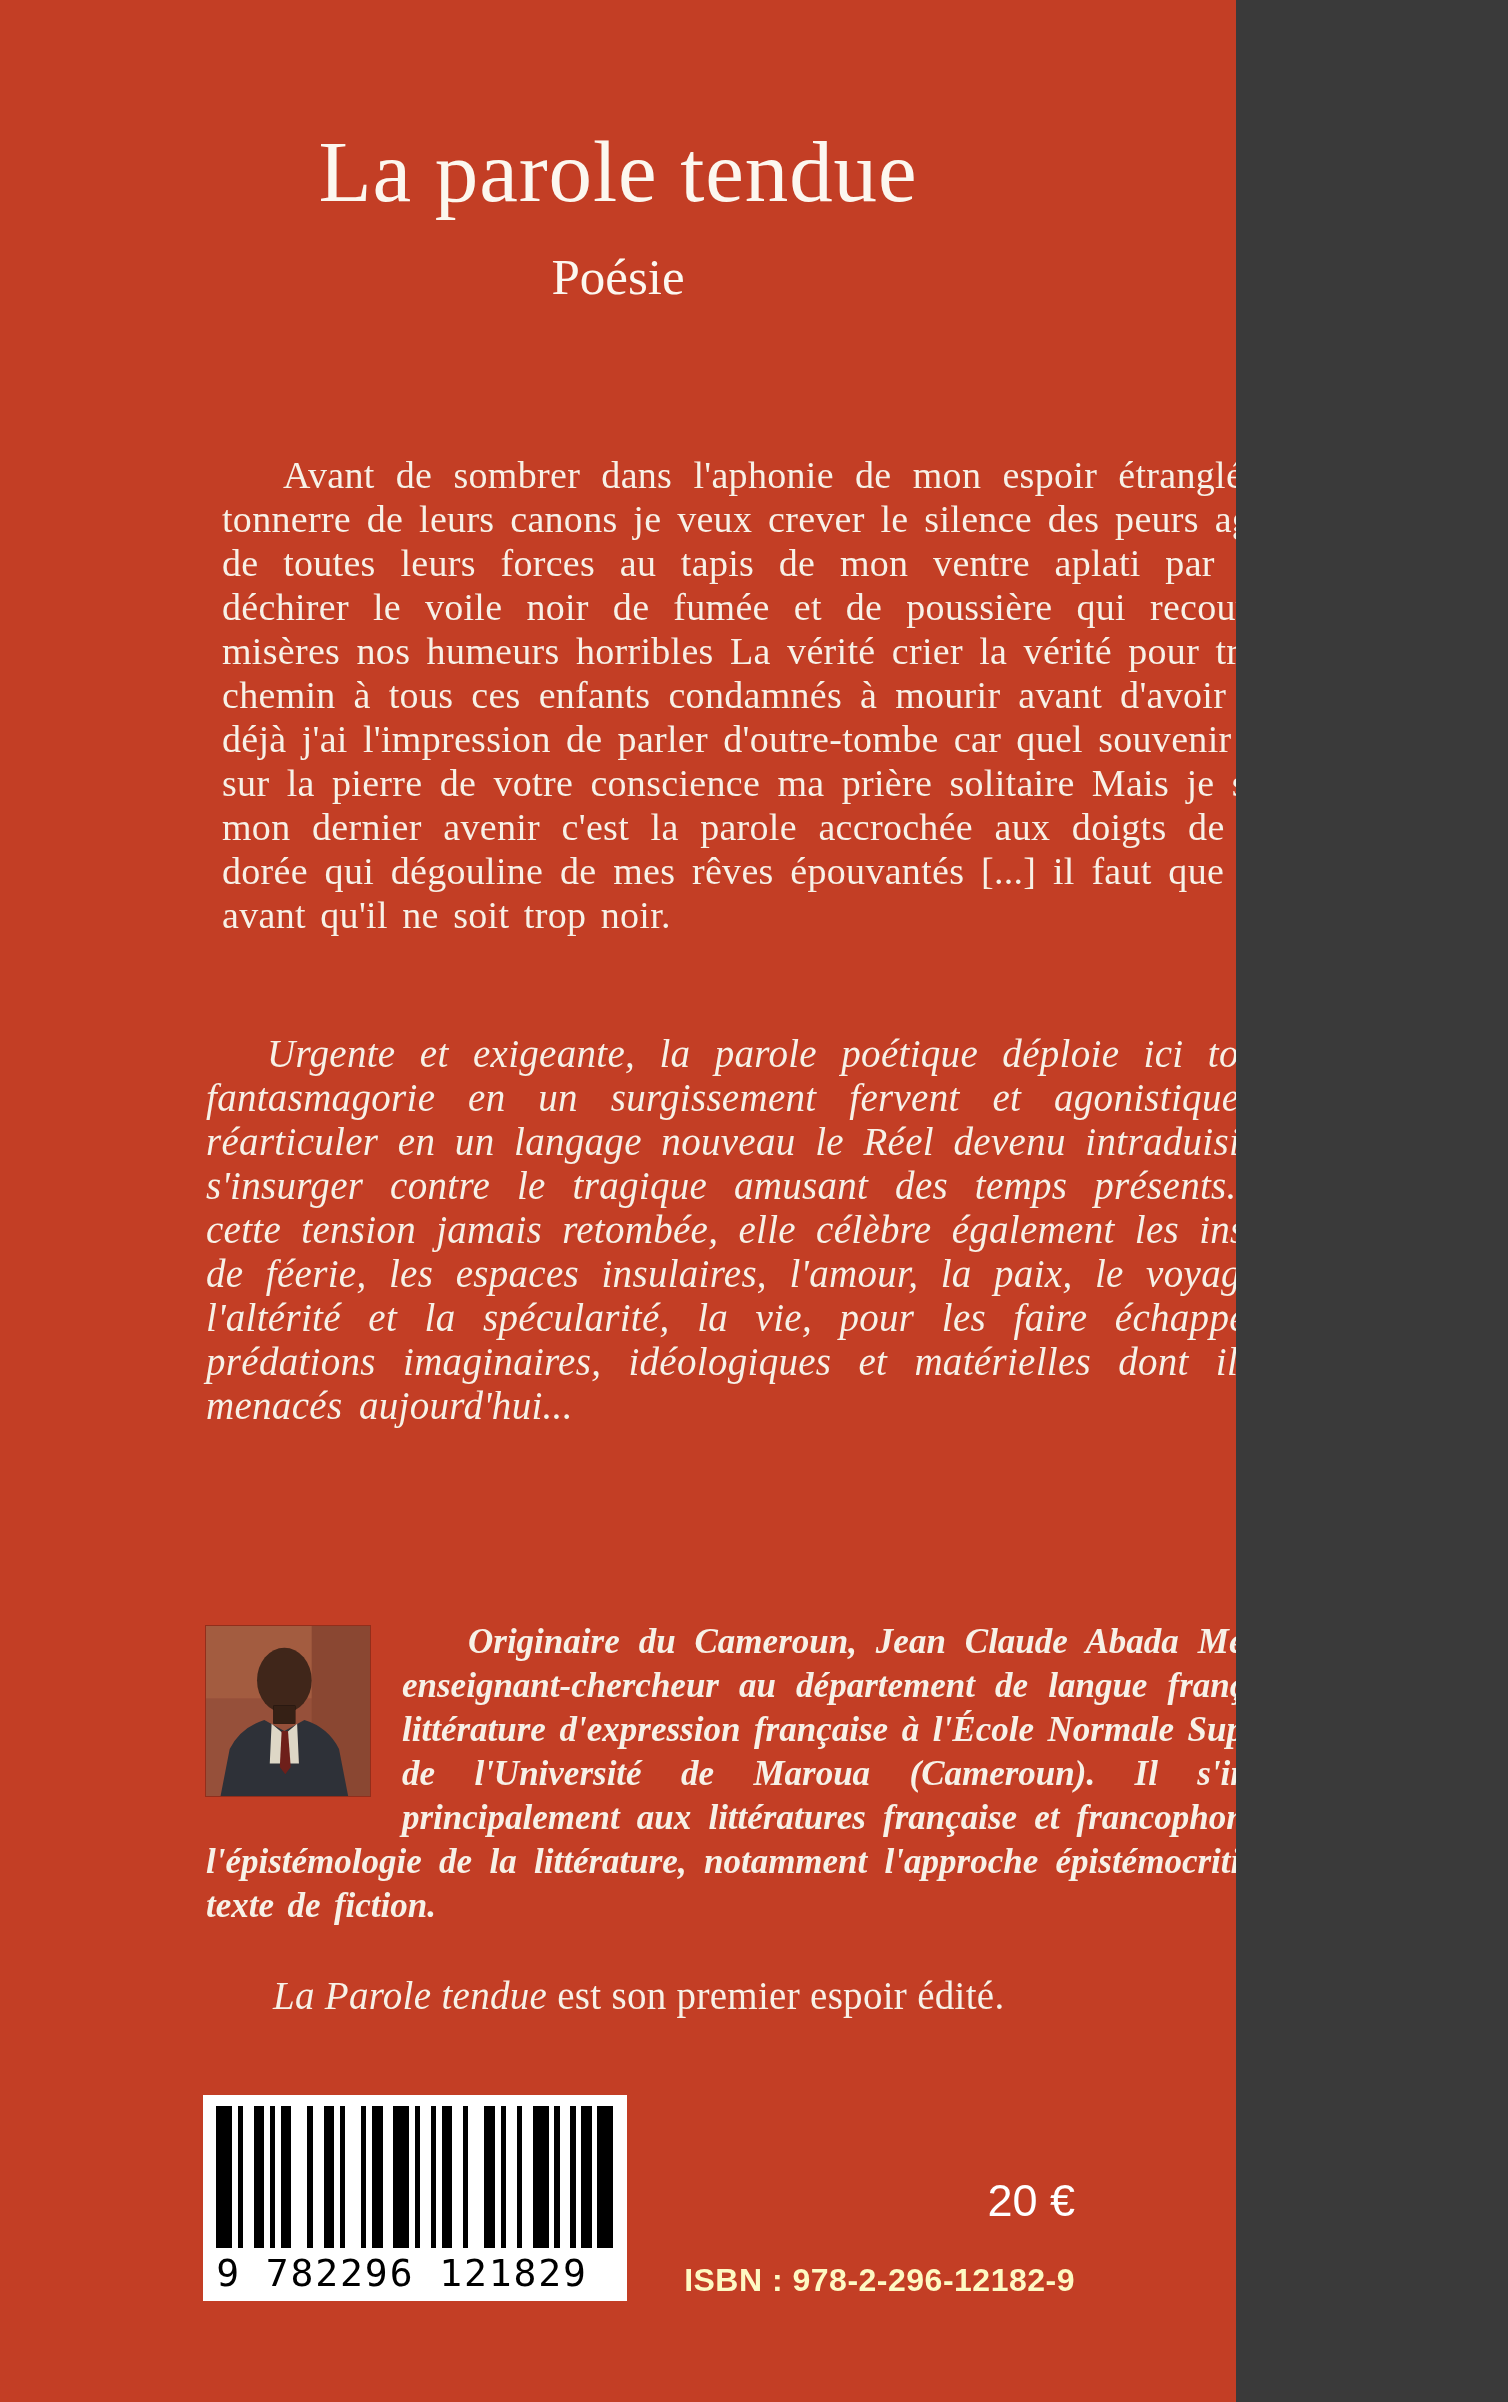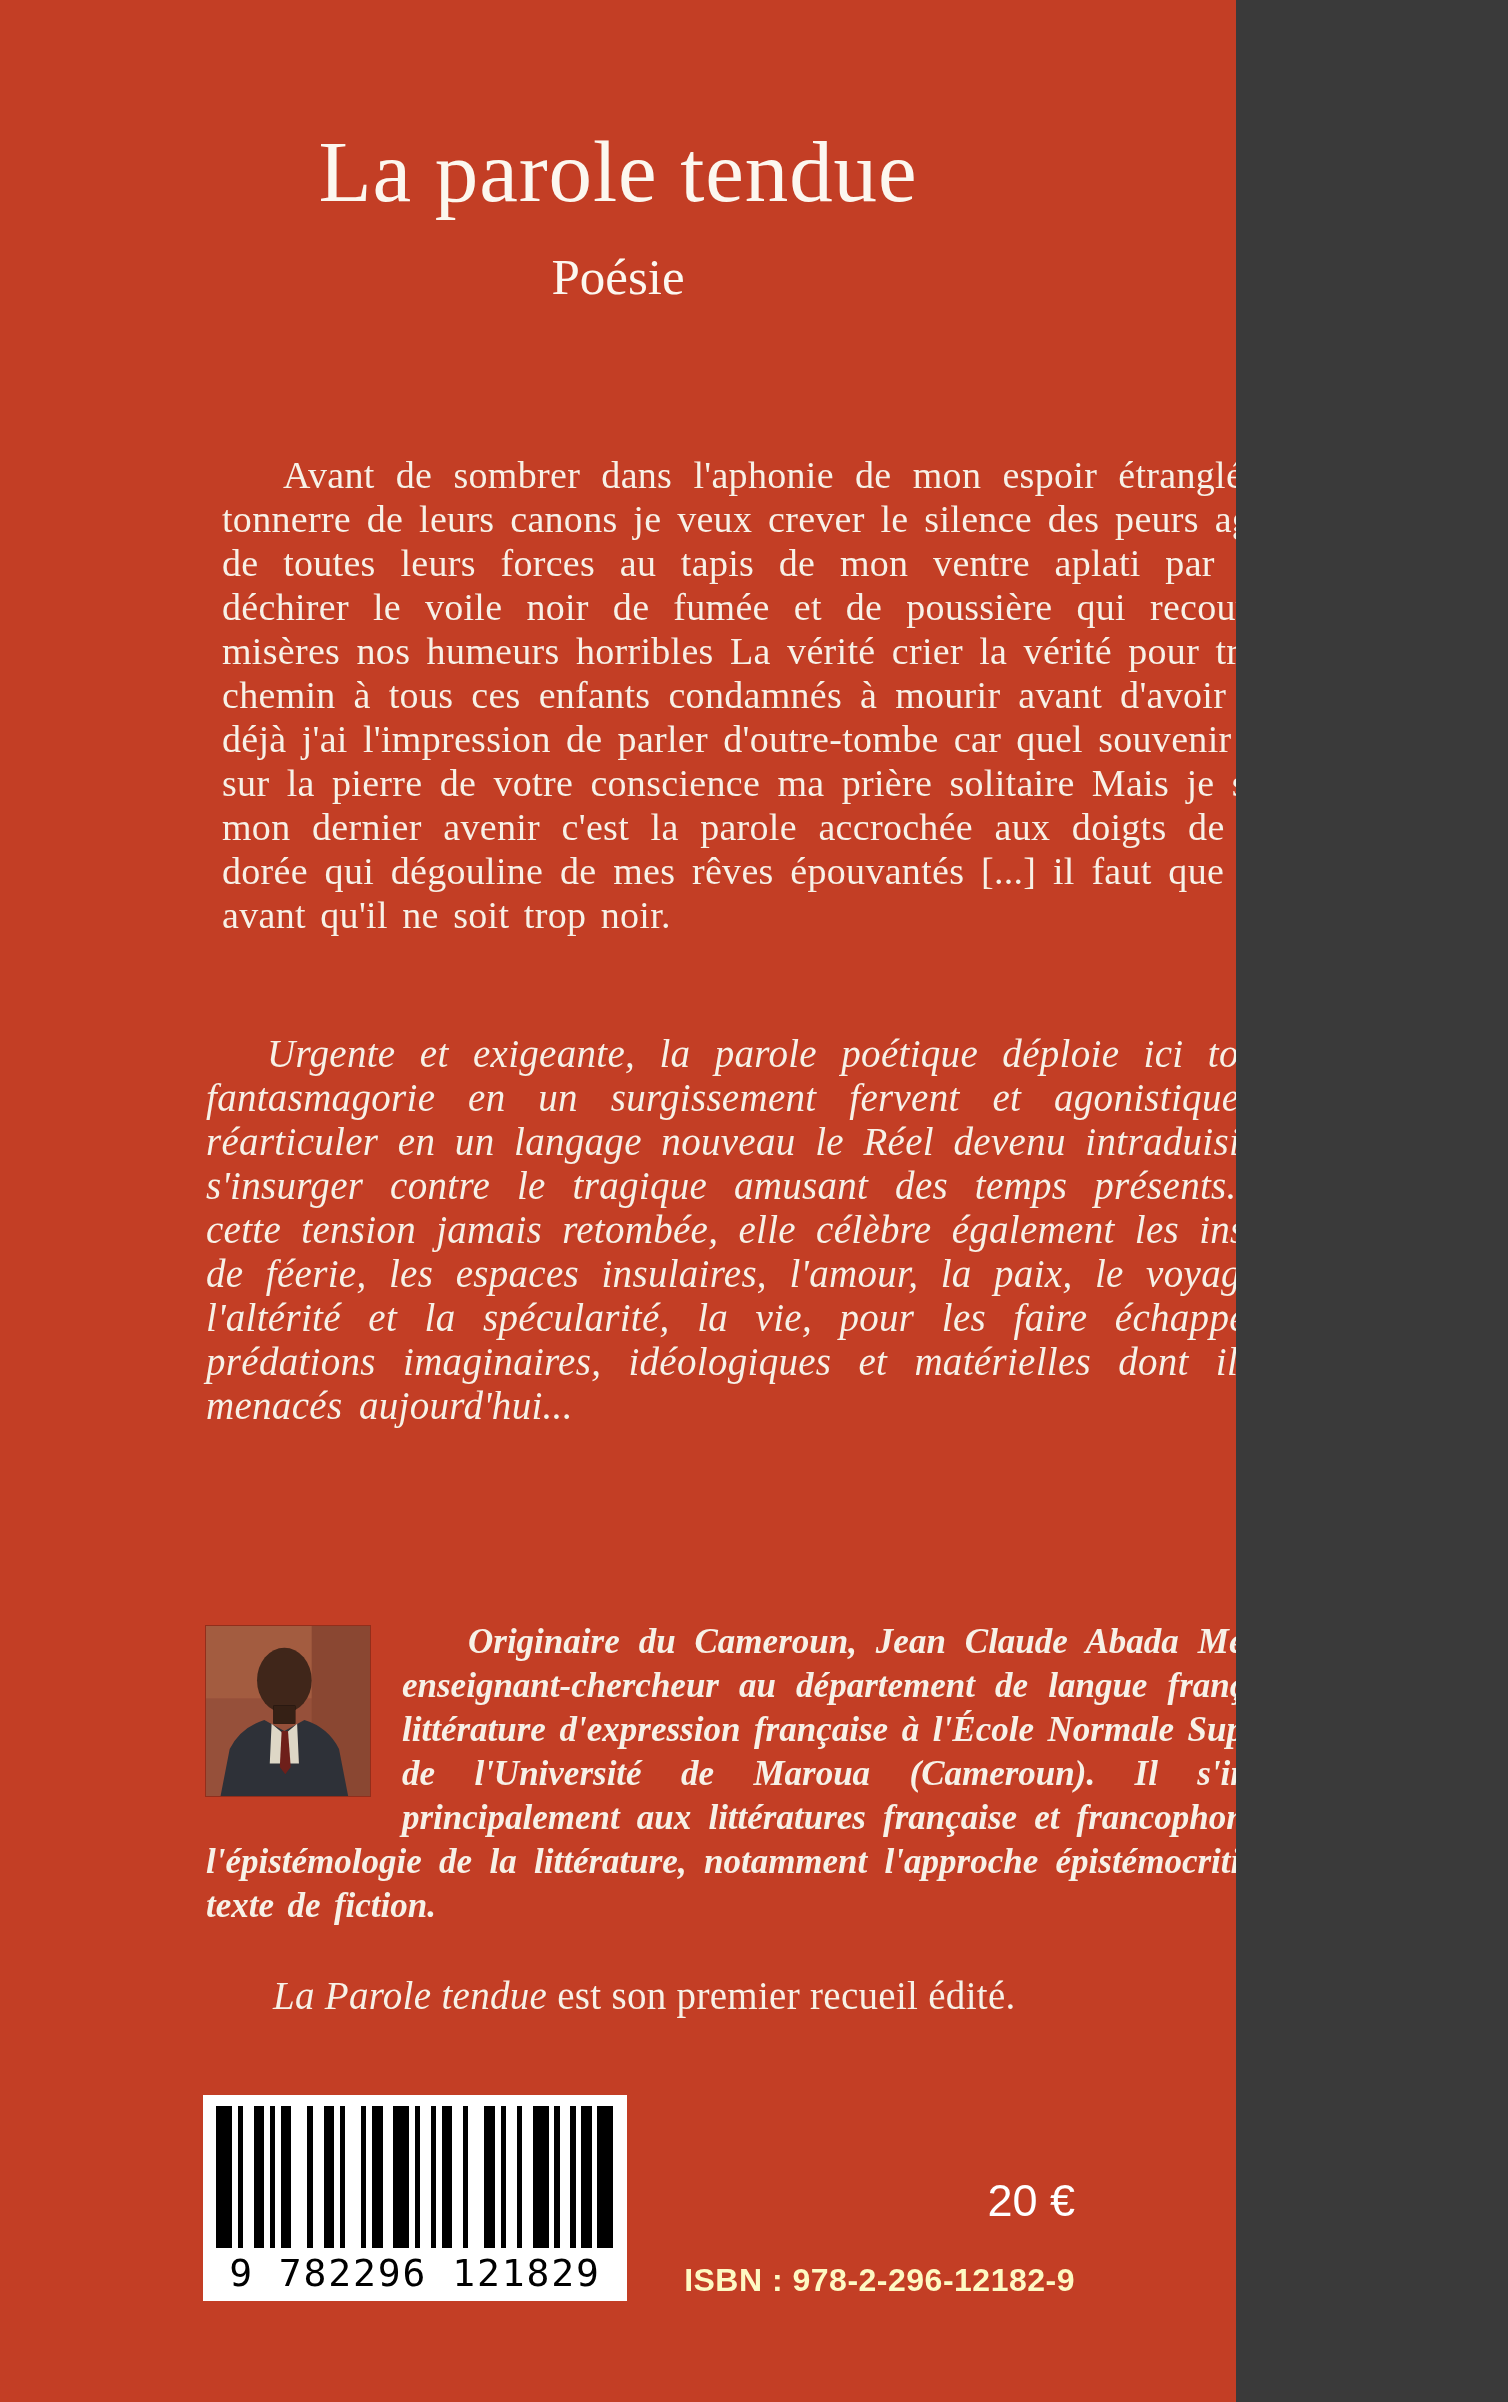"est son premier recueil édité." span { text: recueil -> espoir }
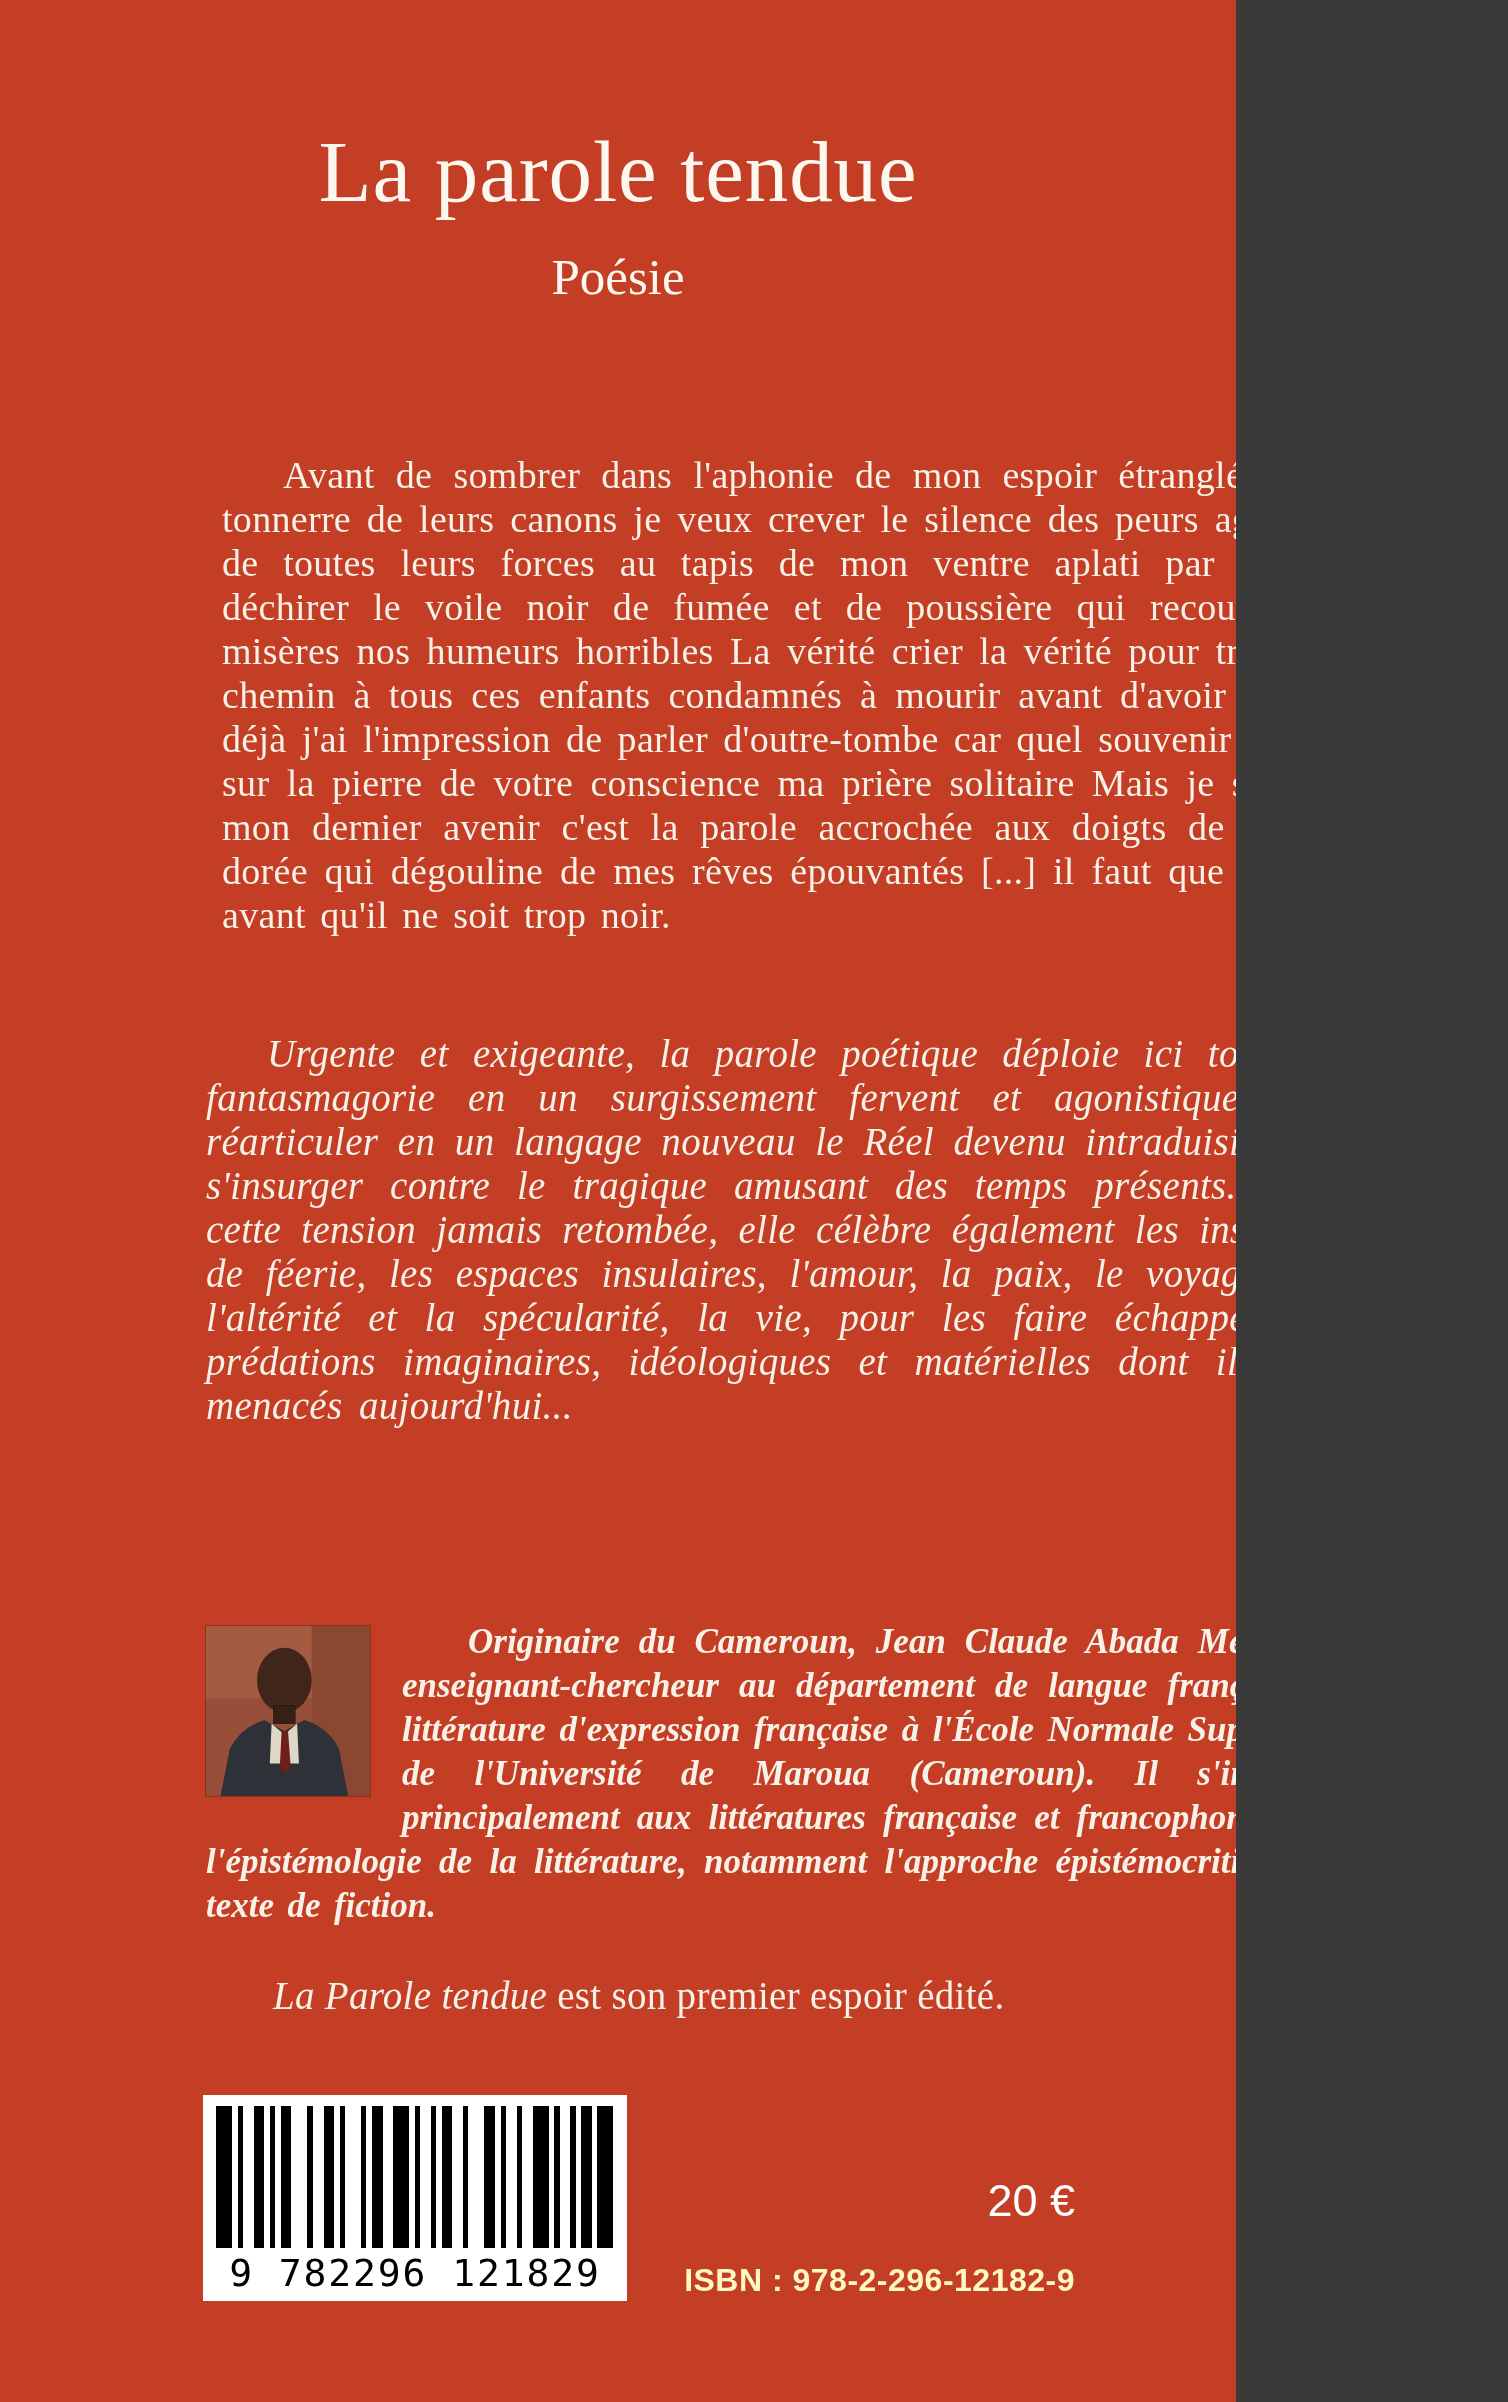"9 782296 121829" .barcode { align-items: center -> none }
